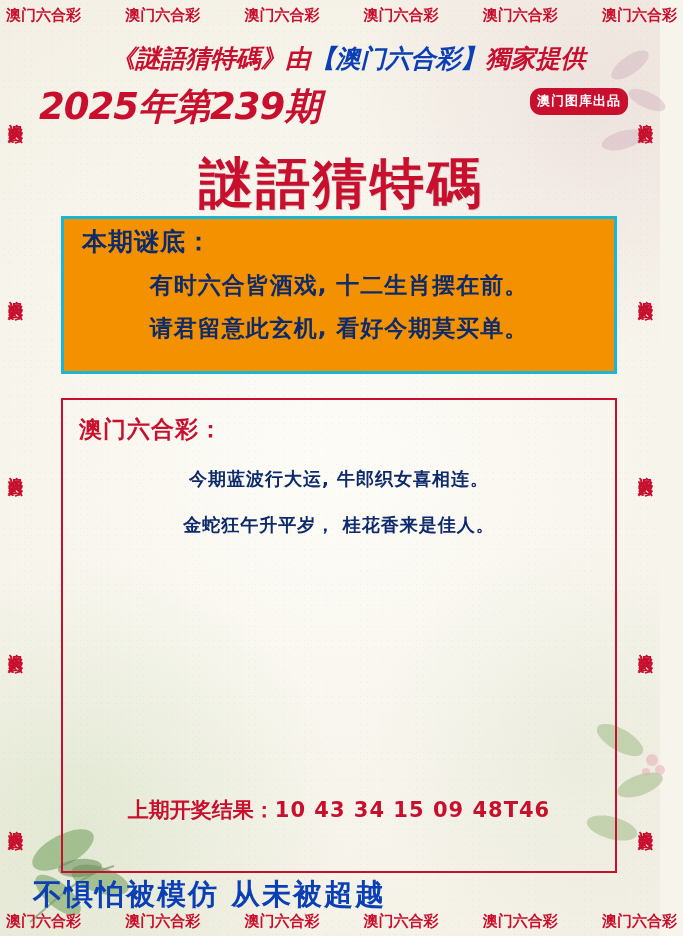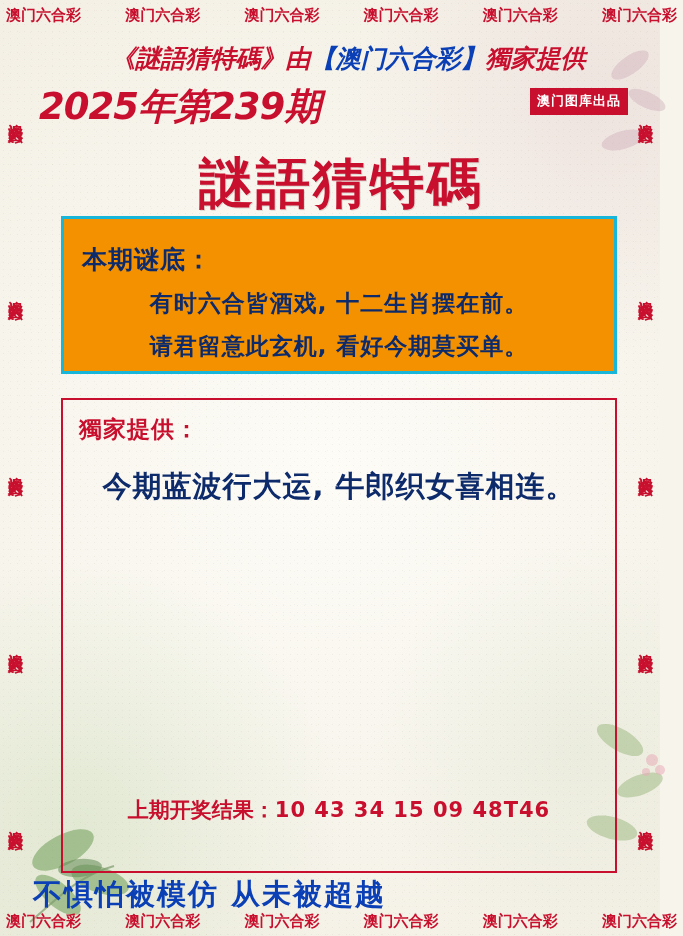"澳门图库出品" .stamp { border-radius: none -> 11px }
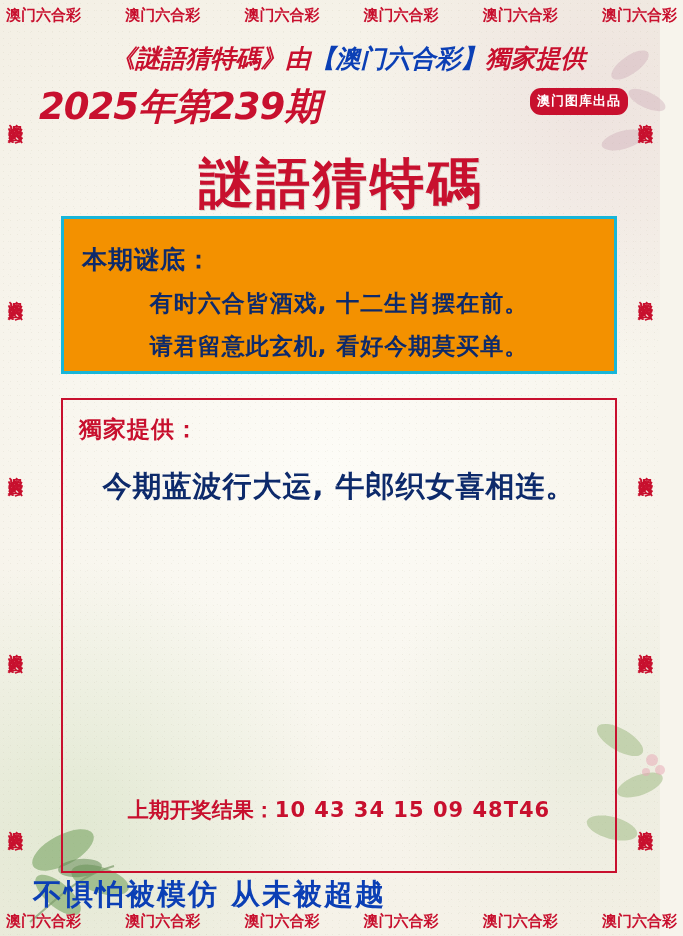"本期谜底：" .box-current { padding: 24px 18px 0 18px -> 6px 18px 0 18px }
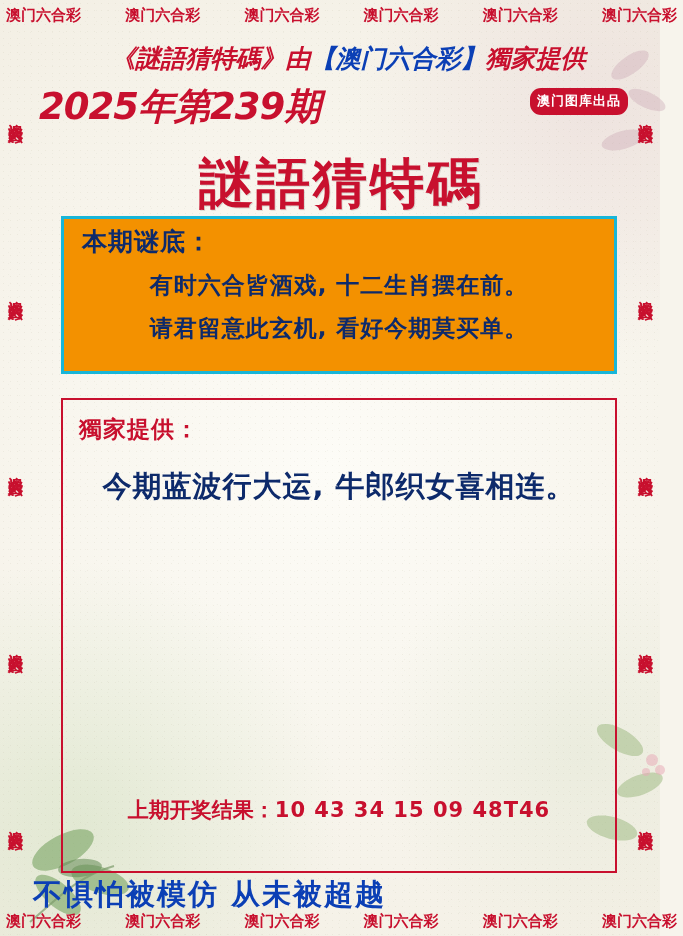"獨家提供：" div.label { text: 獨家提供 -> 澳门六合彩 }
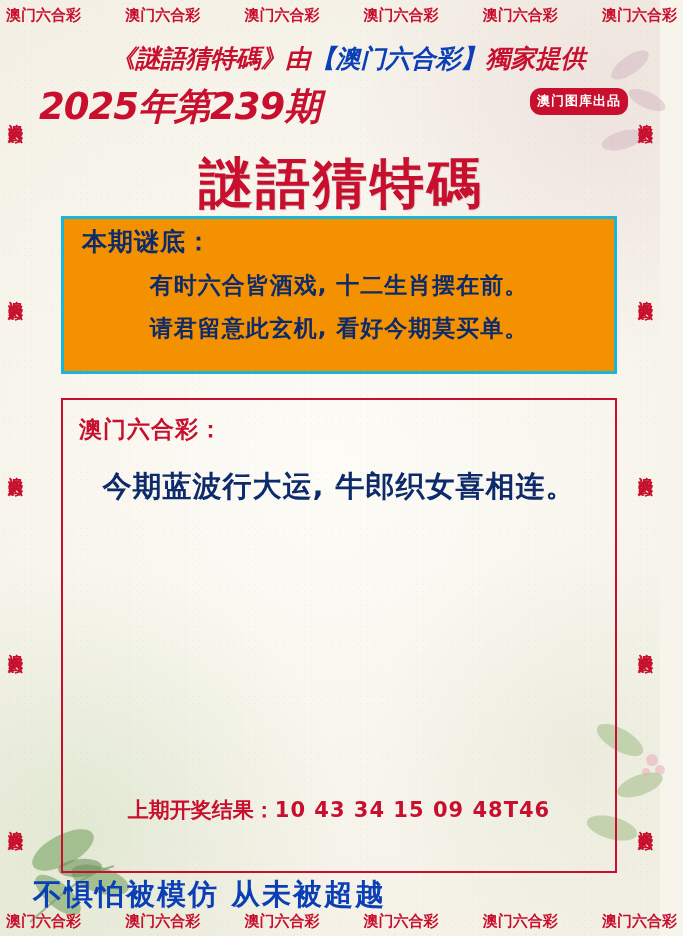"今期蓝波行大运, 牛郎织女喜相连。" .prev-line { font-size: 29px -> 18px }
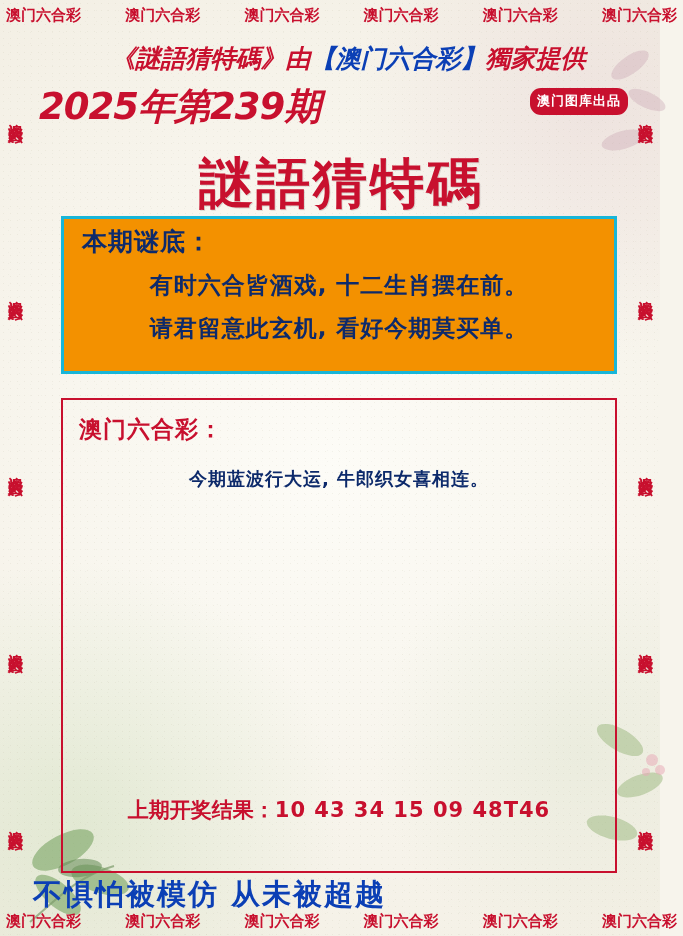"金蛇狂午升平岁， 桂花香来是佳人。" div.prev-line { html: none -> <div>金蛇狂午升平岁， 桂花香来是佳人。</div> }
